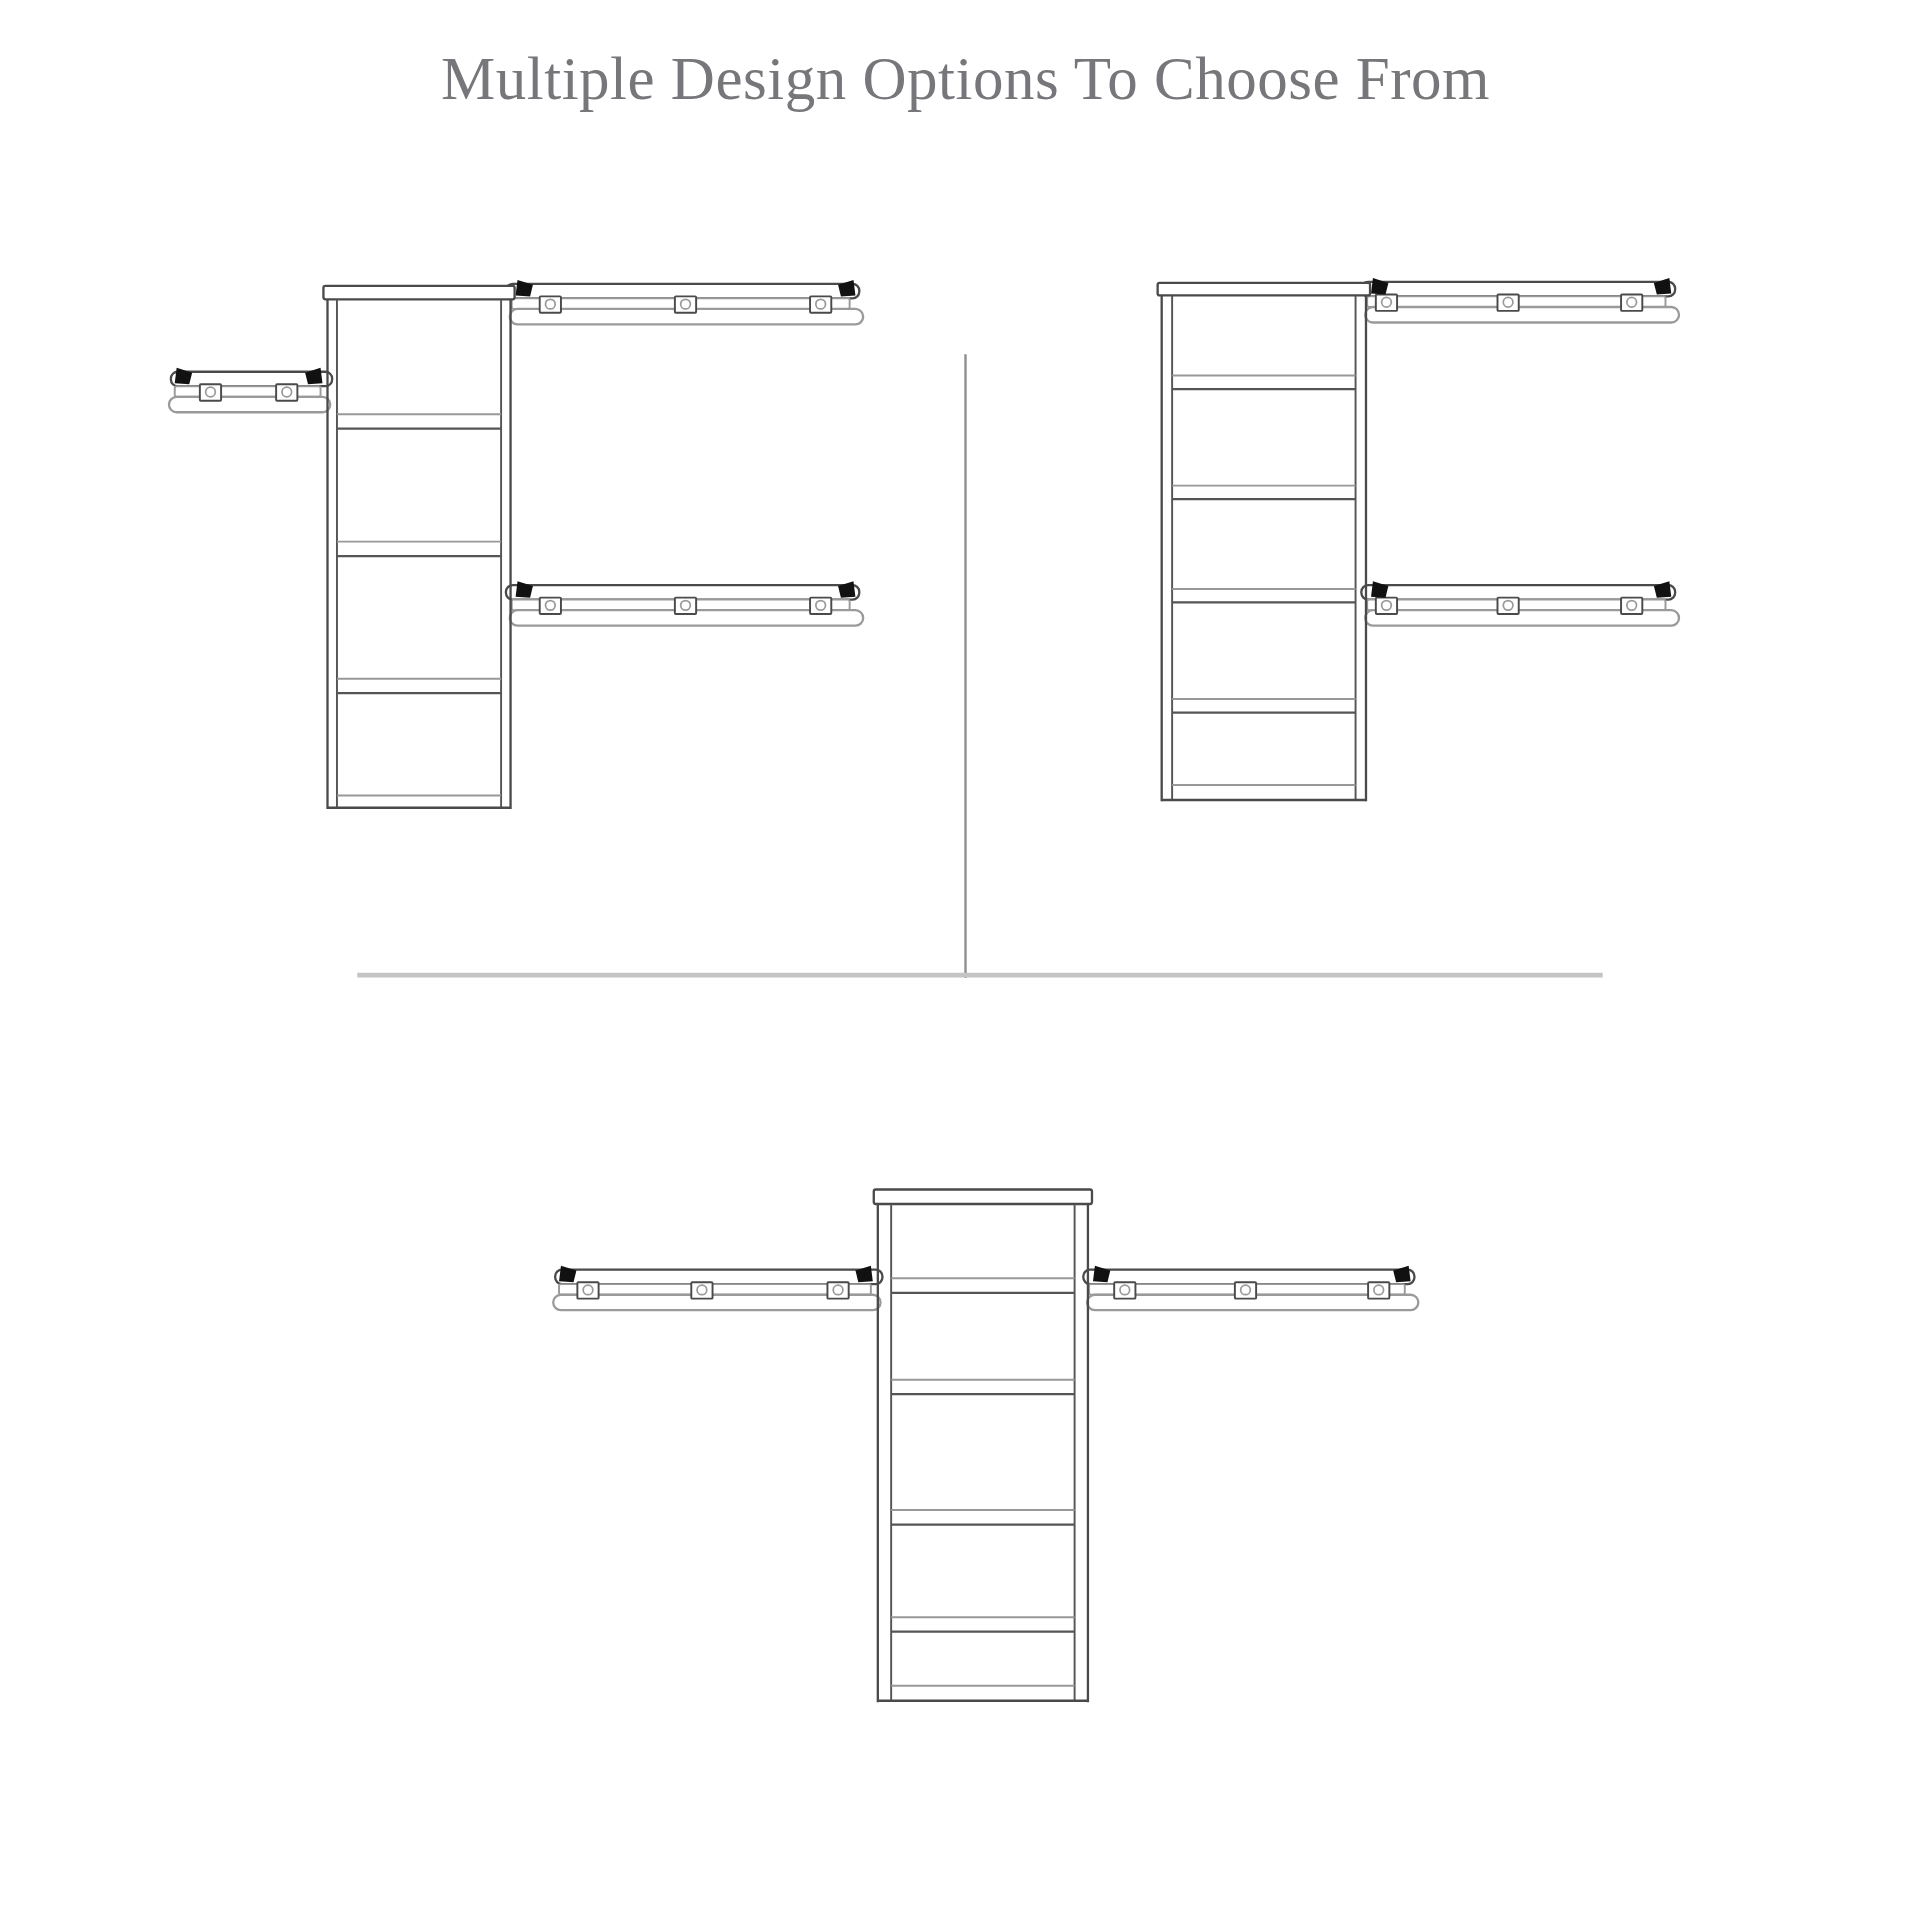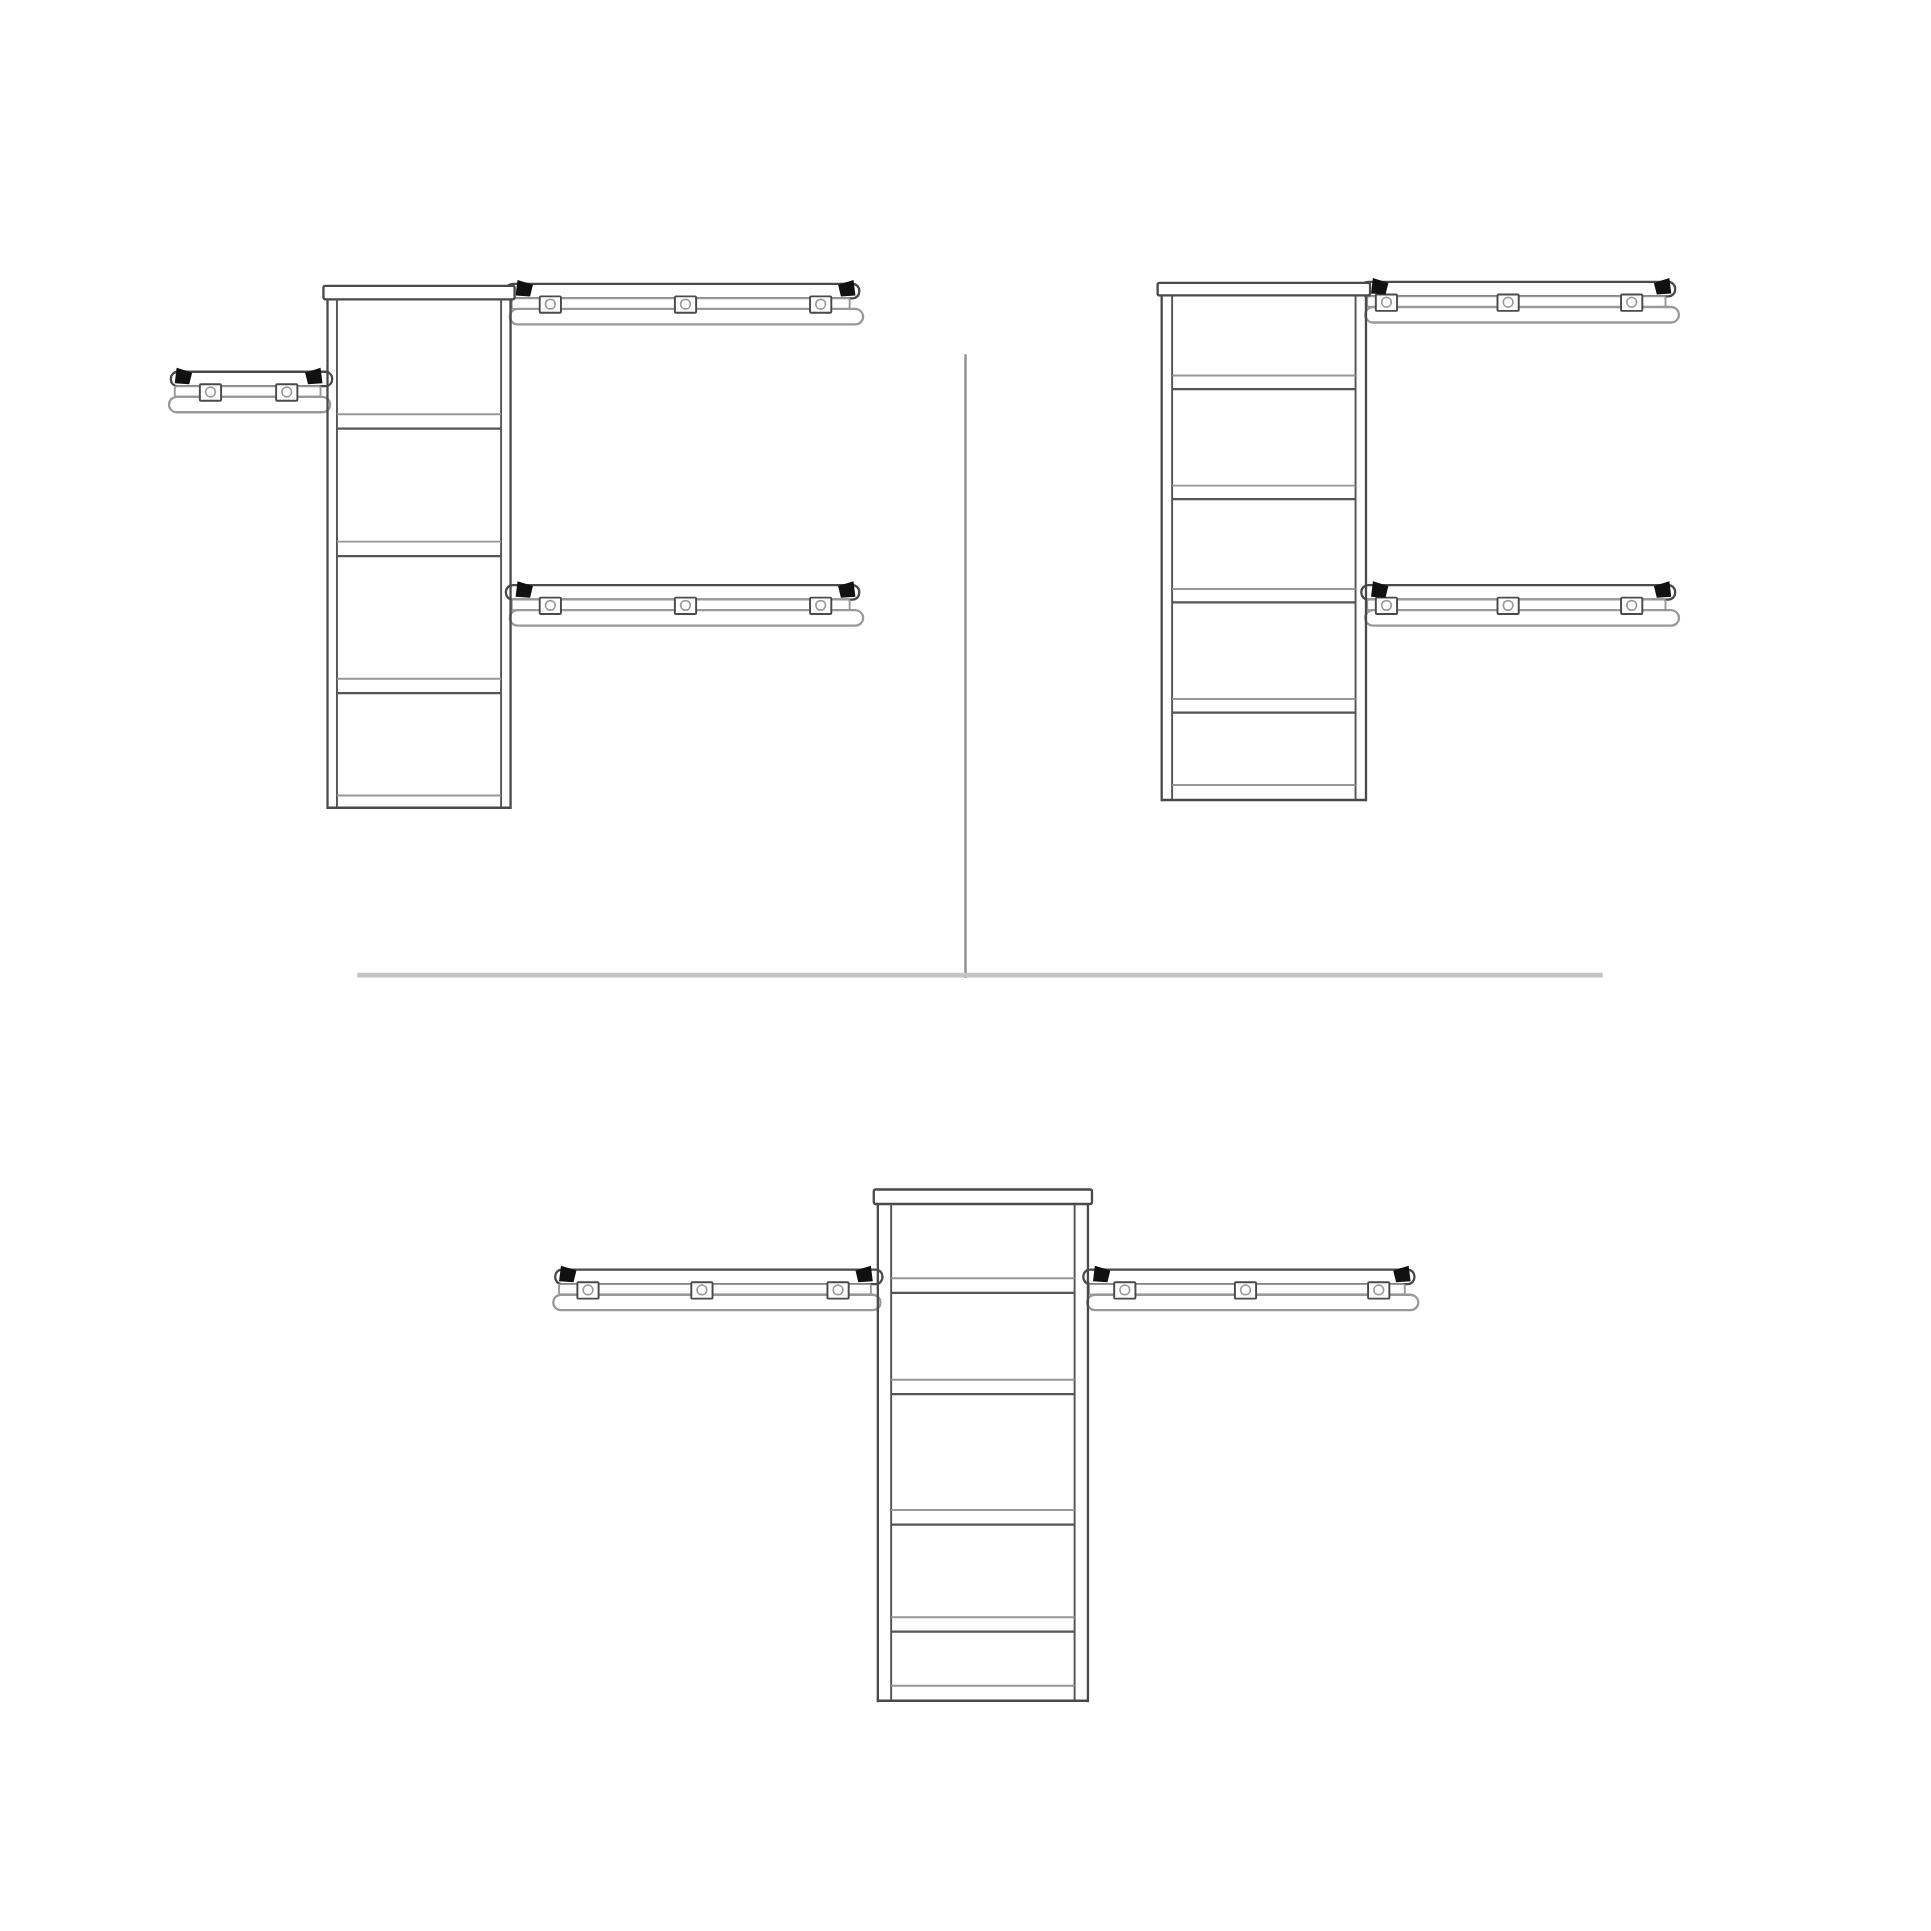"Multiple Design Options To Choose" h1.title { html: none -> <h1>Multiple Design Options To Choose From</h1> }
